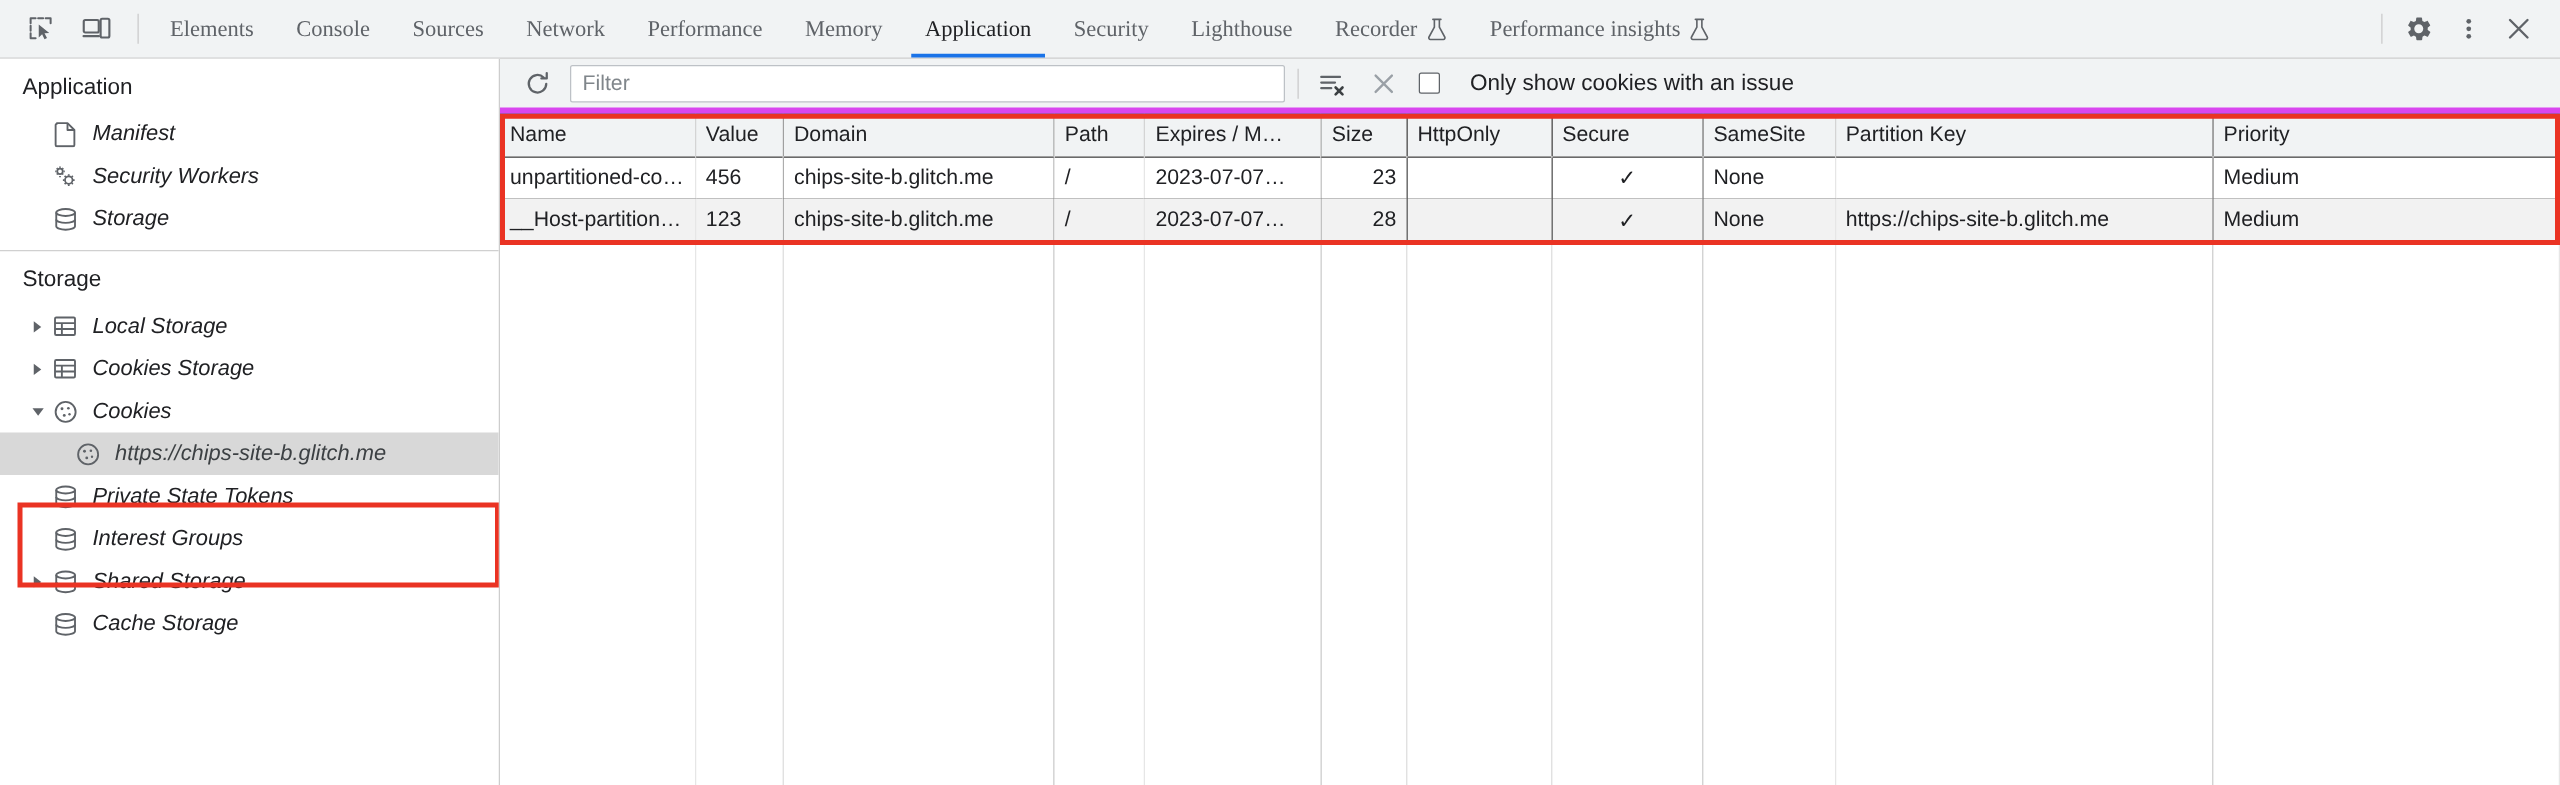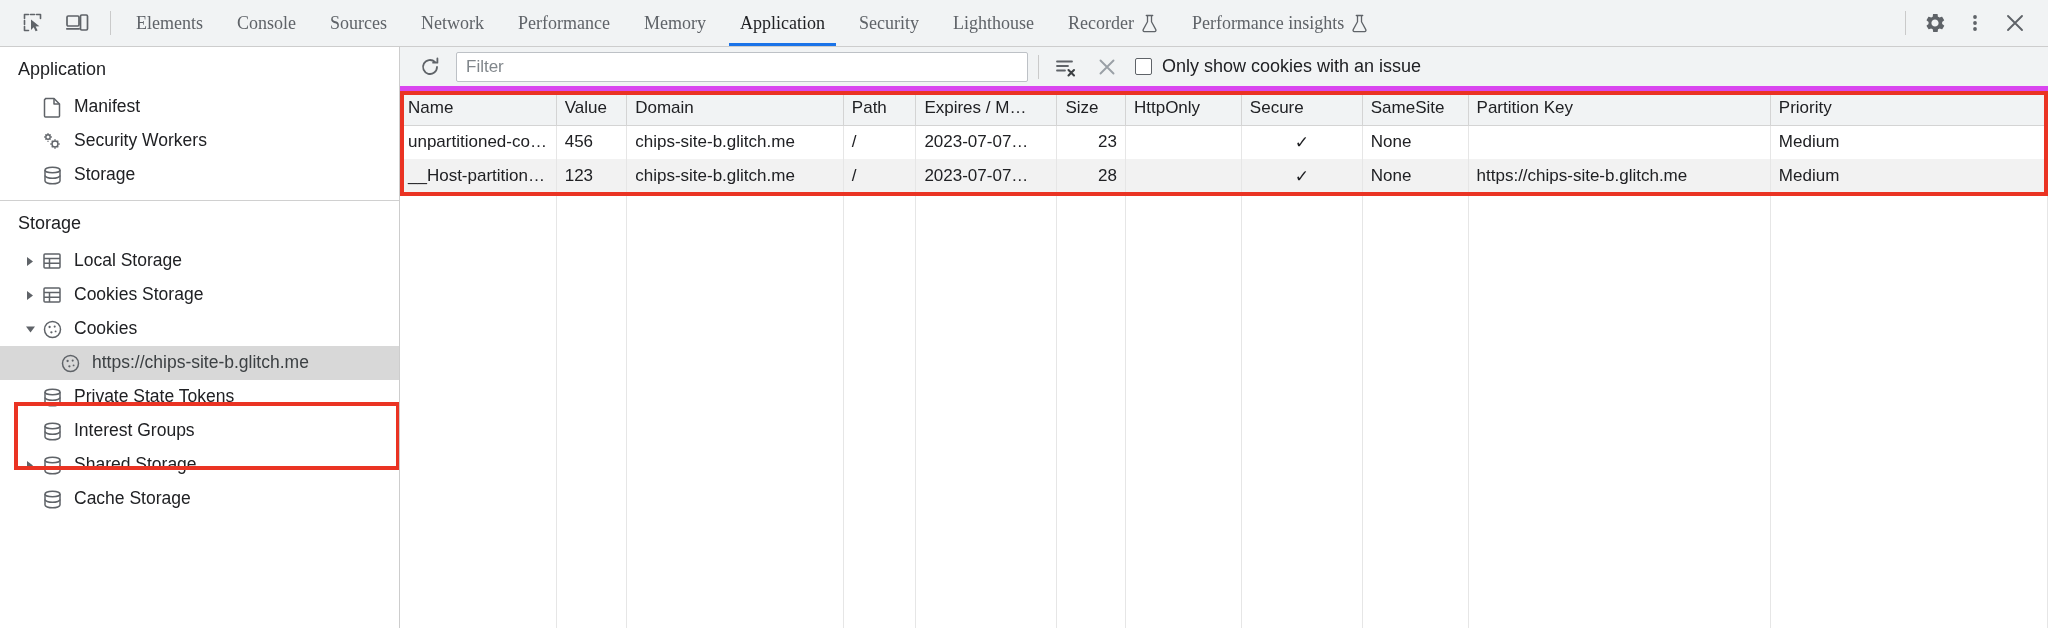"Only show cookies with an" .chk-wrap { gap: 10px -> 24px }
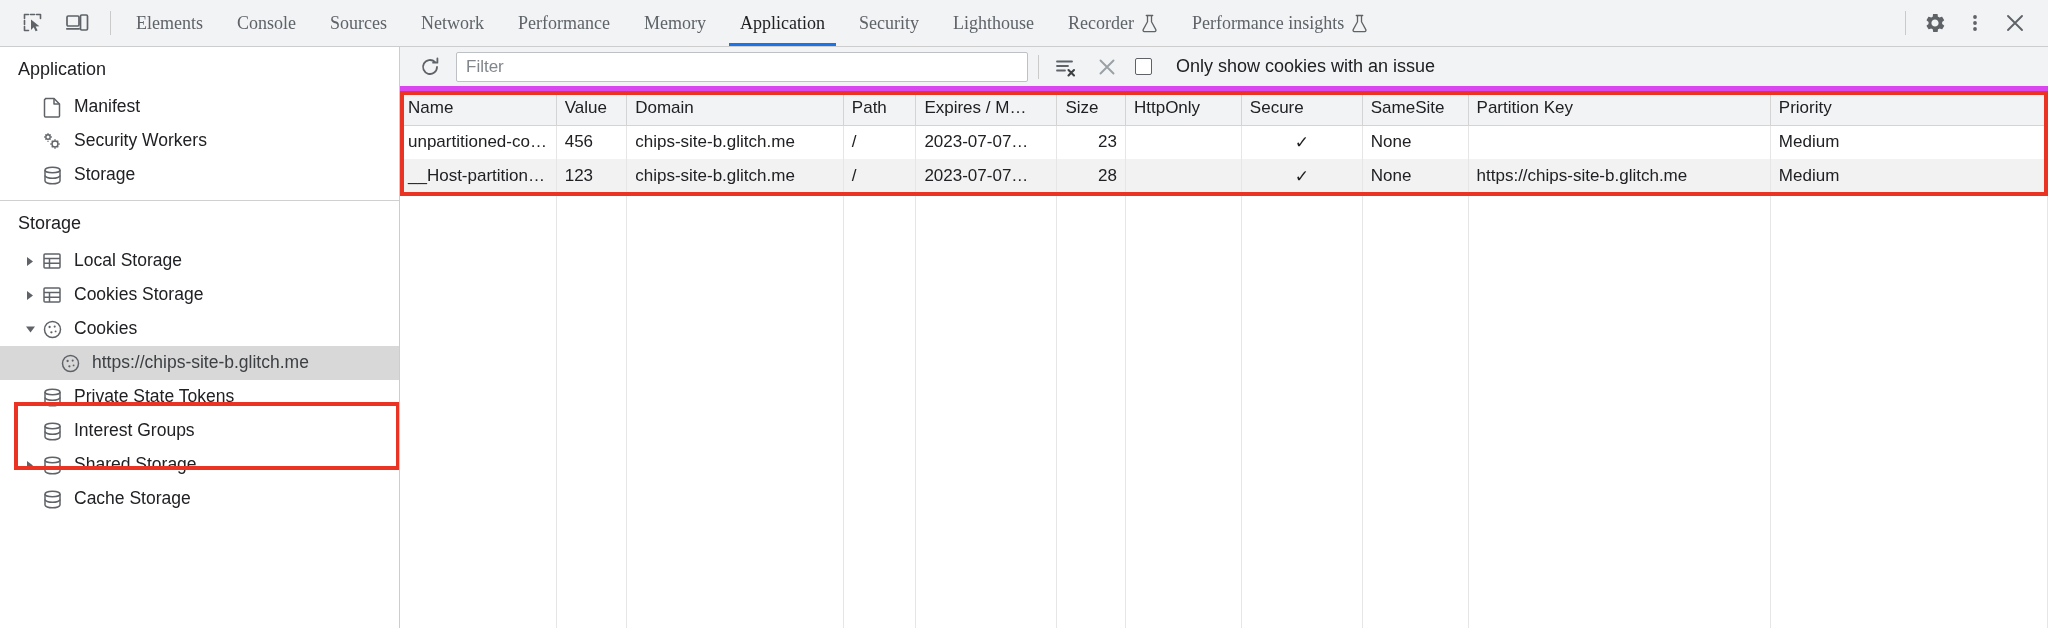"Manifest" .sb-item { font-style: none -> italic }
